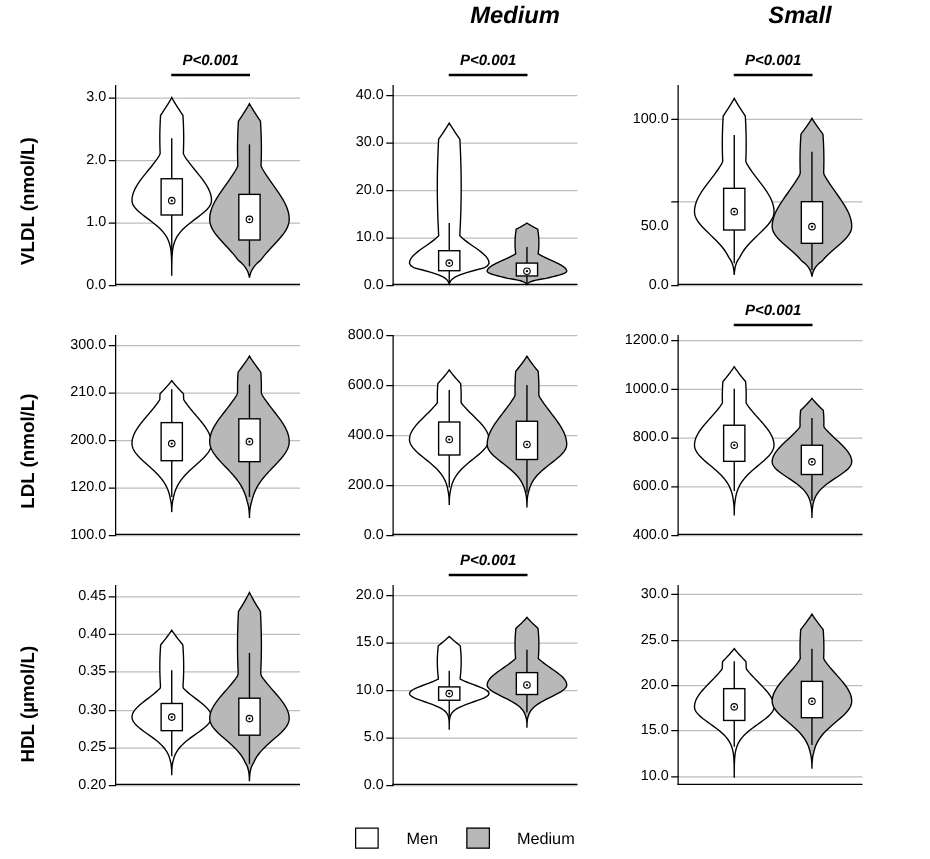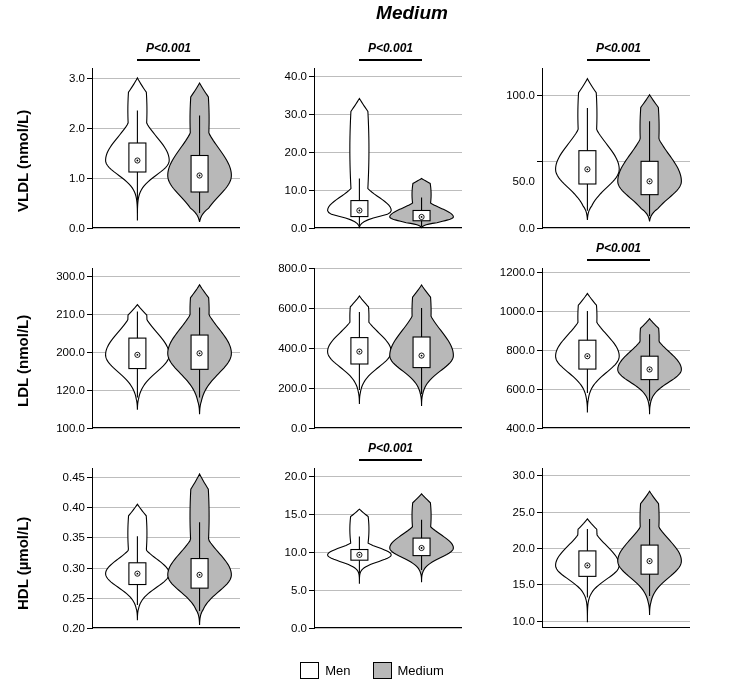"Small" div.col-header { html: none -> <div>Small</div> }
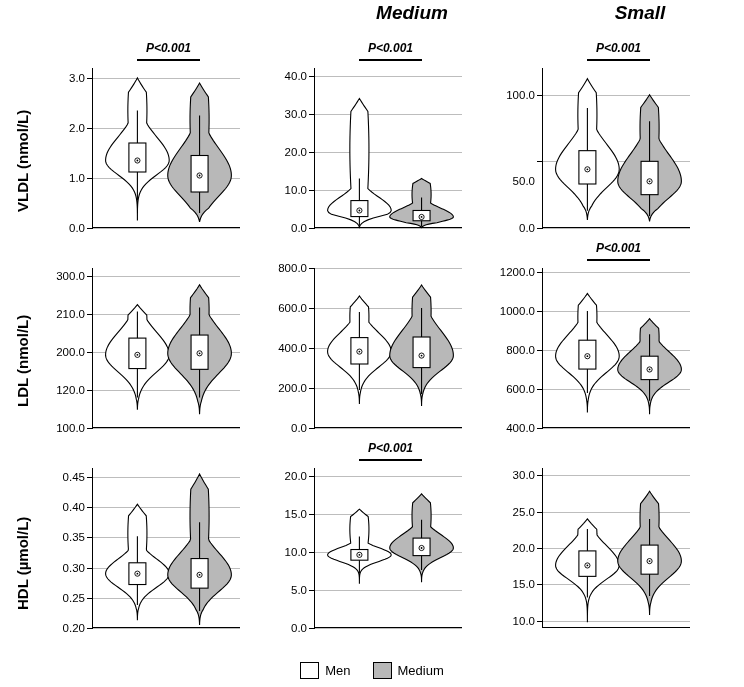"Men" .legend-item { gap: 6px -> 22px }
